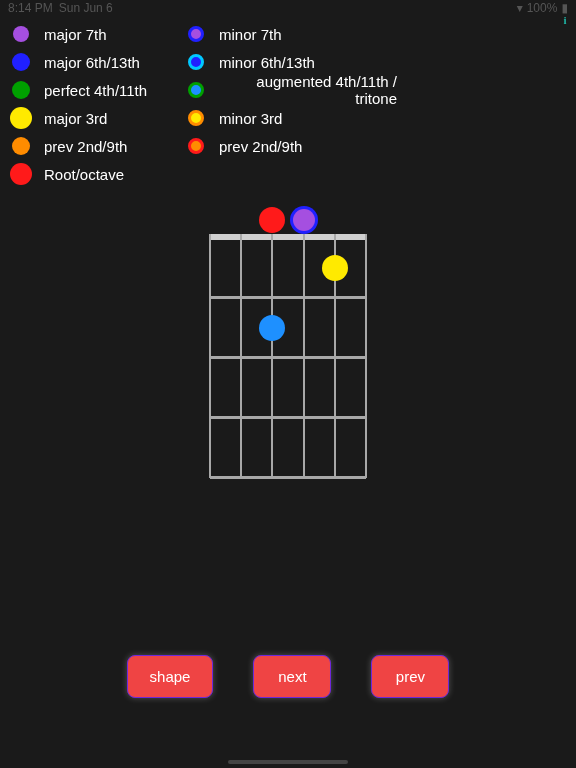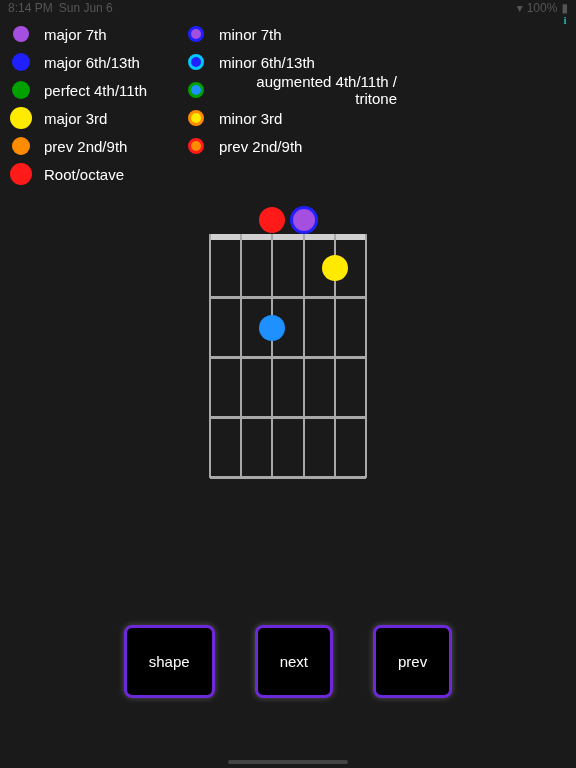"shape" .btn { background: #000000 -> #ef4444; border: 3px solid #6d28d9 -> 1px solid #6d28d9; padding: 25px 22px -> 12px 22px }
